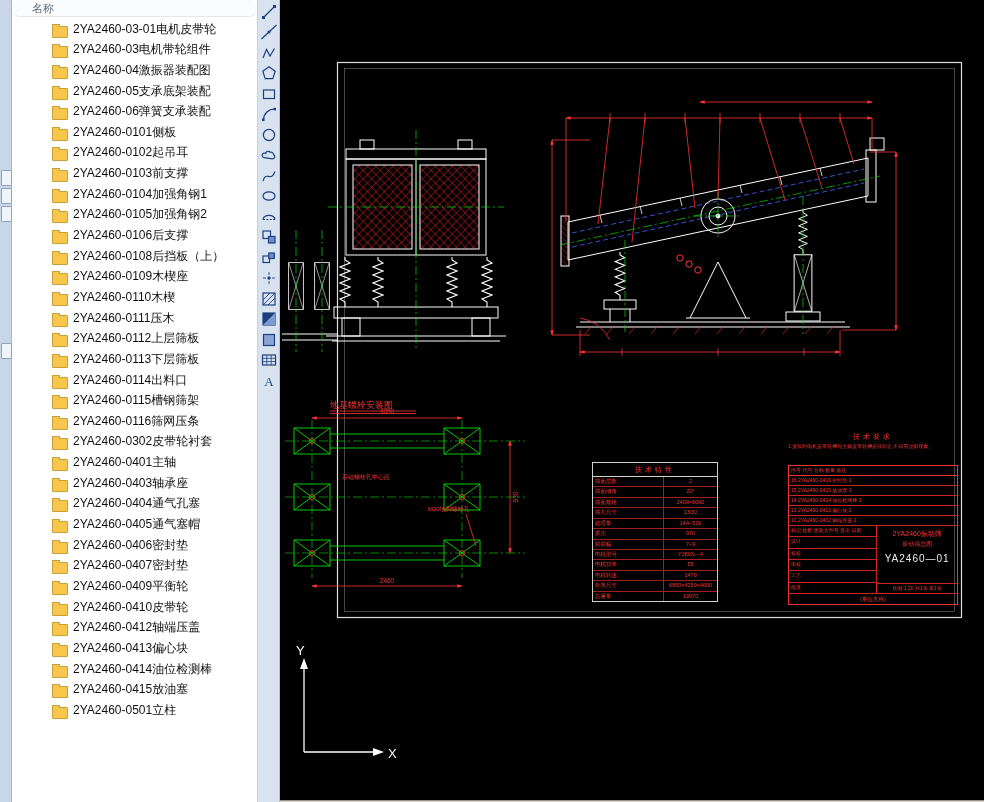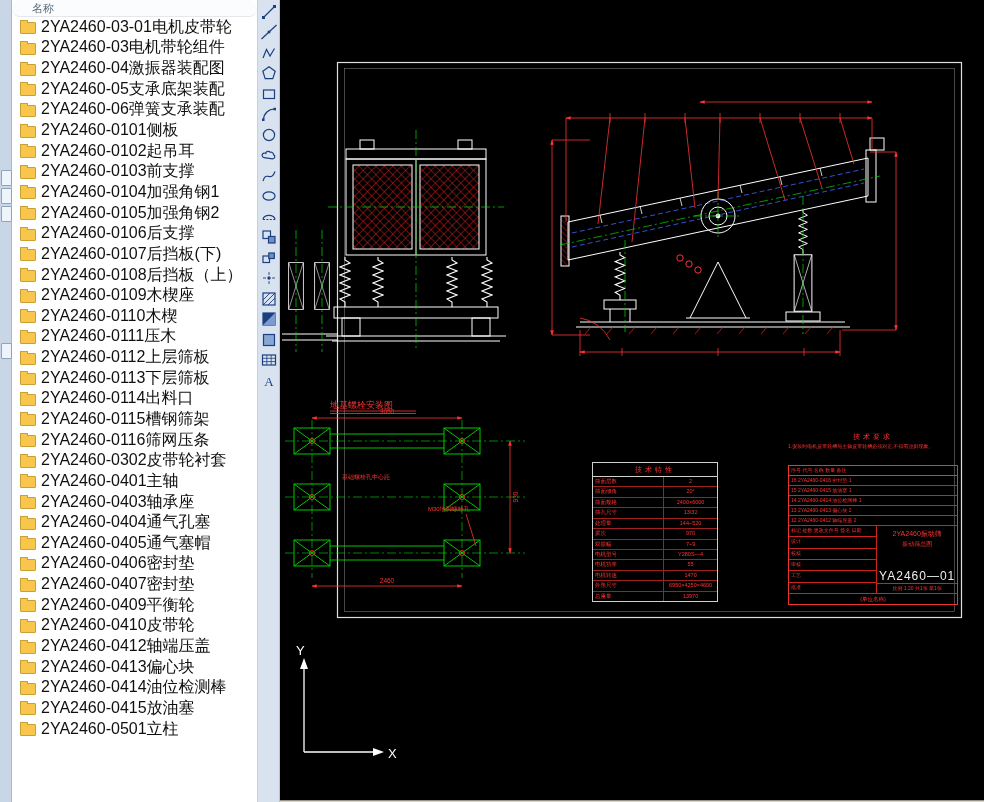"2YA2460-03-01电机皮带轮" .file-row { align-items: center -> flex-end; font-size: 16px -> 12px; margin-left: none -> 32px }
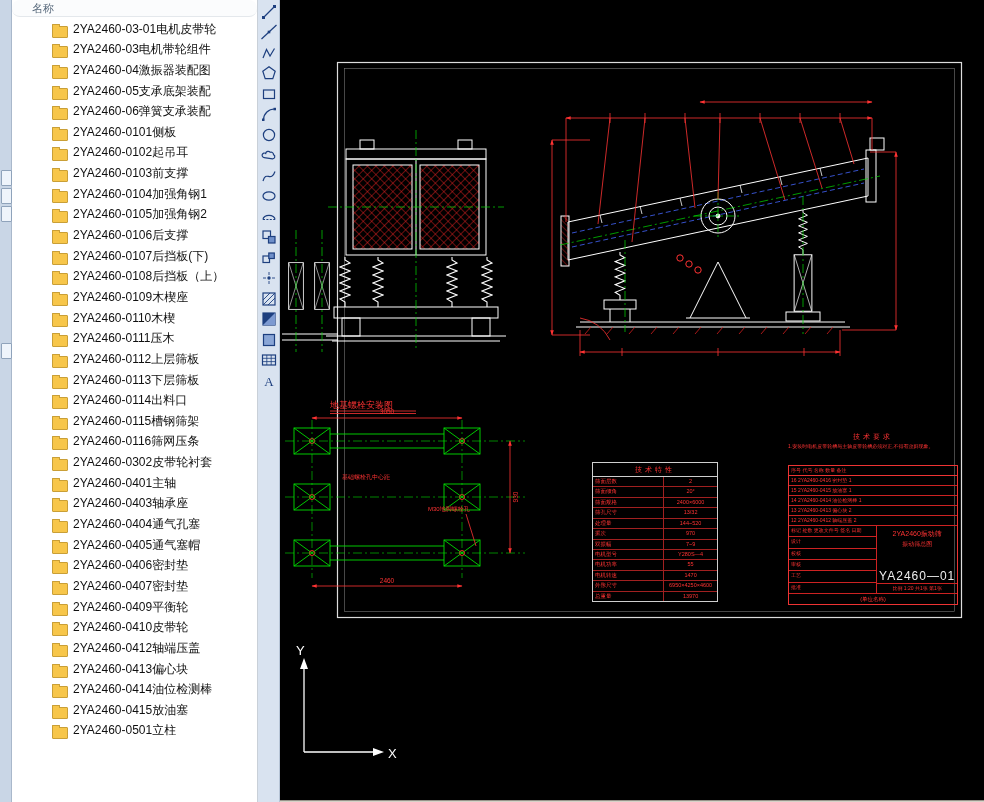"2YA2460-0107后挡板(下)" div.file-row { html: <div> <span></span> <span>2YA2460-0107后挡板(下)</span> </div> -> none }
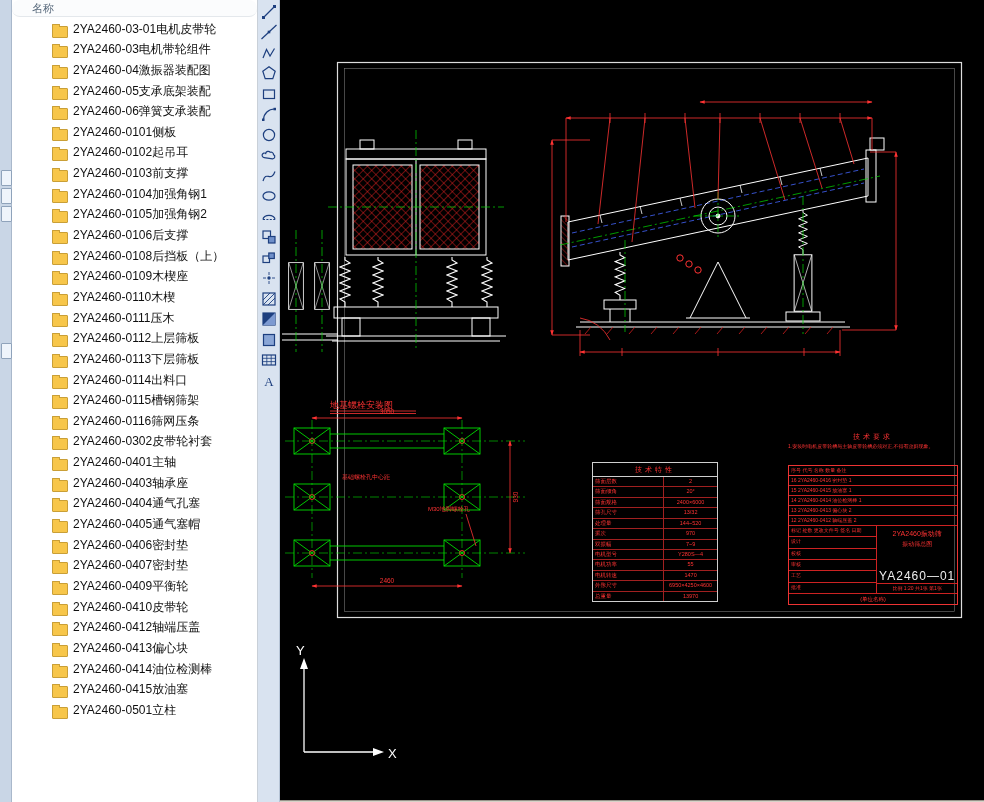"YA2460—01" .tb-no { font-size: 12px -> 10px; margin-top: 20px -> 4px }
